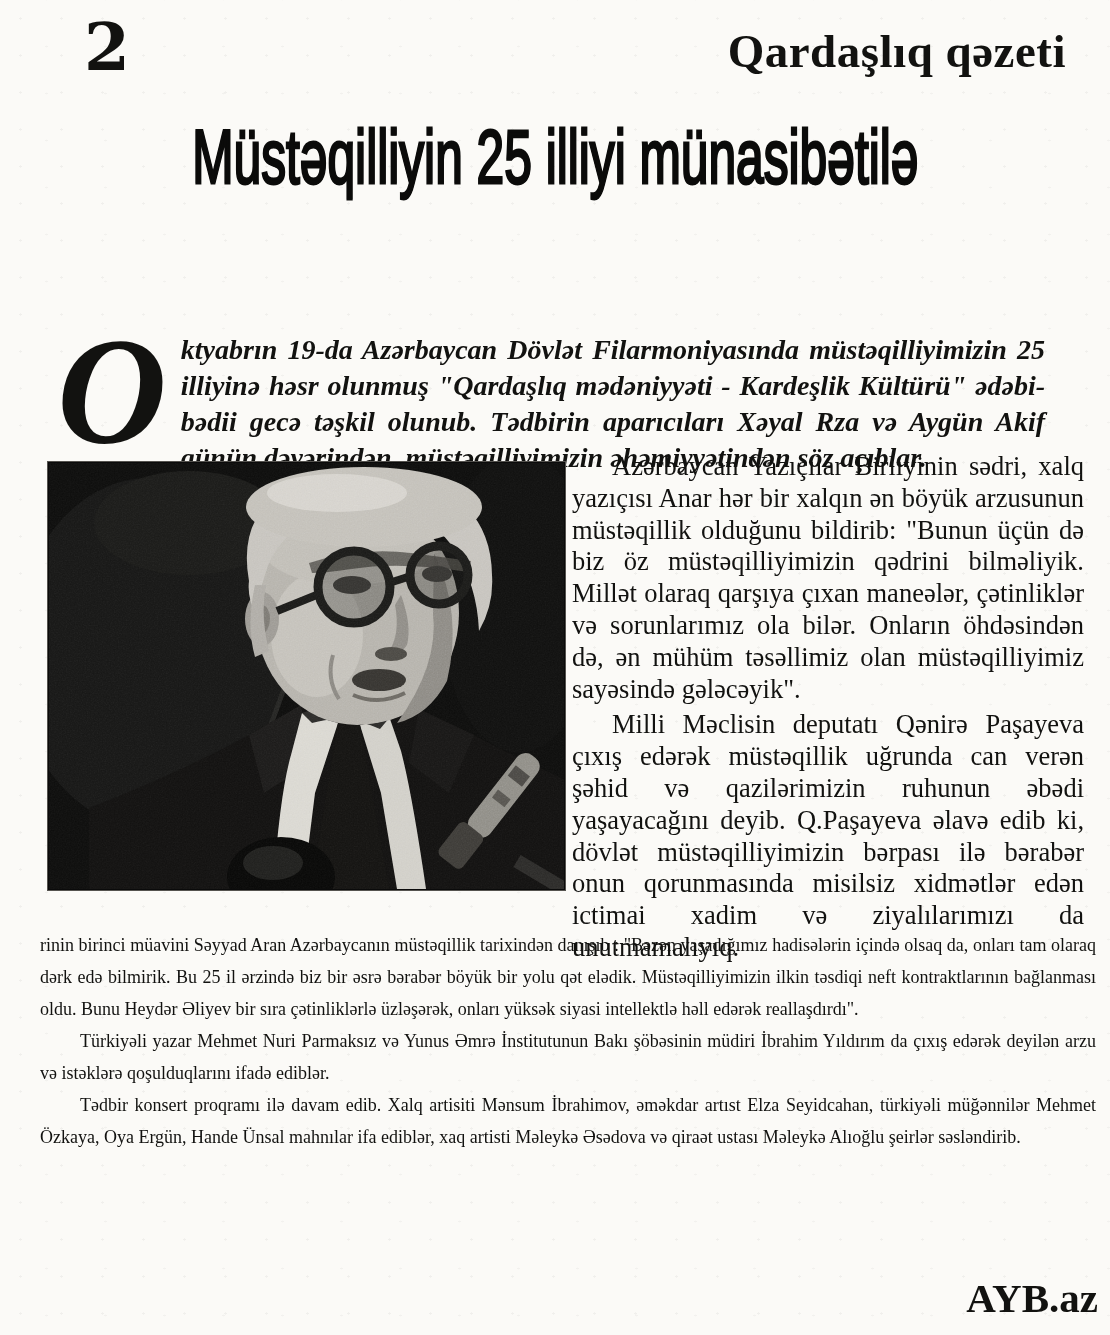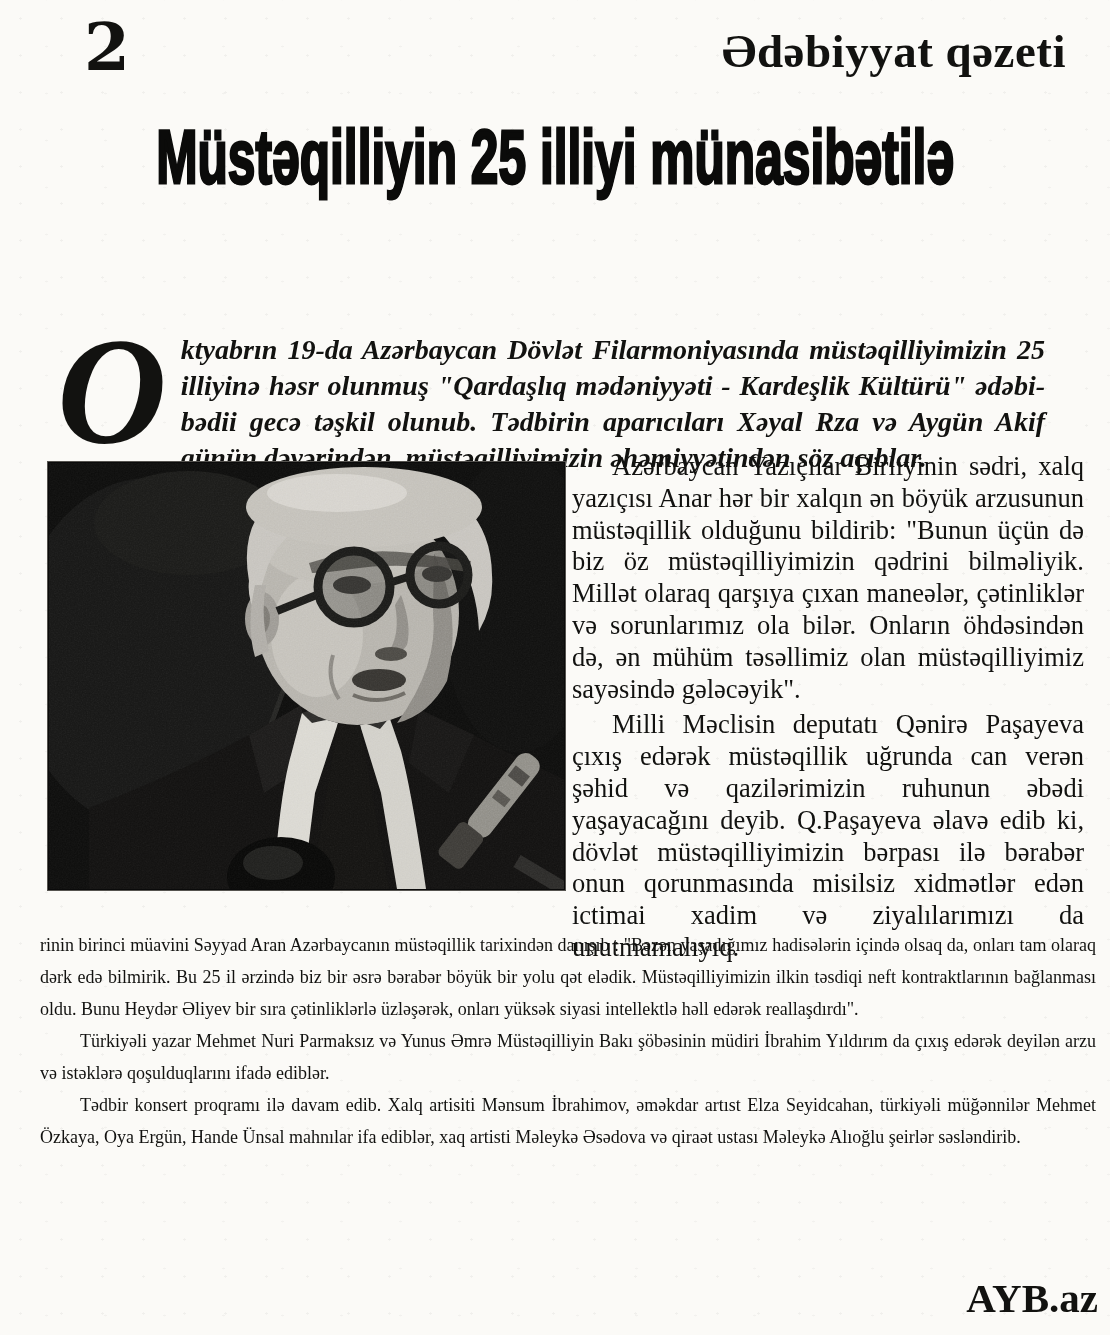"Ədəbiyyat qəzeti" div.masthead { text: Ədəbiyyat -> Qardaşlıq }
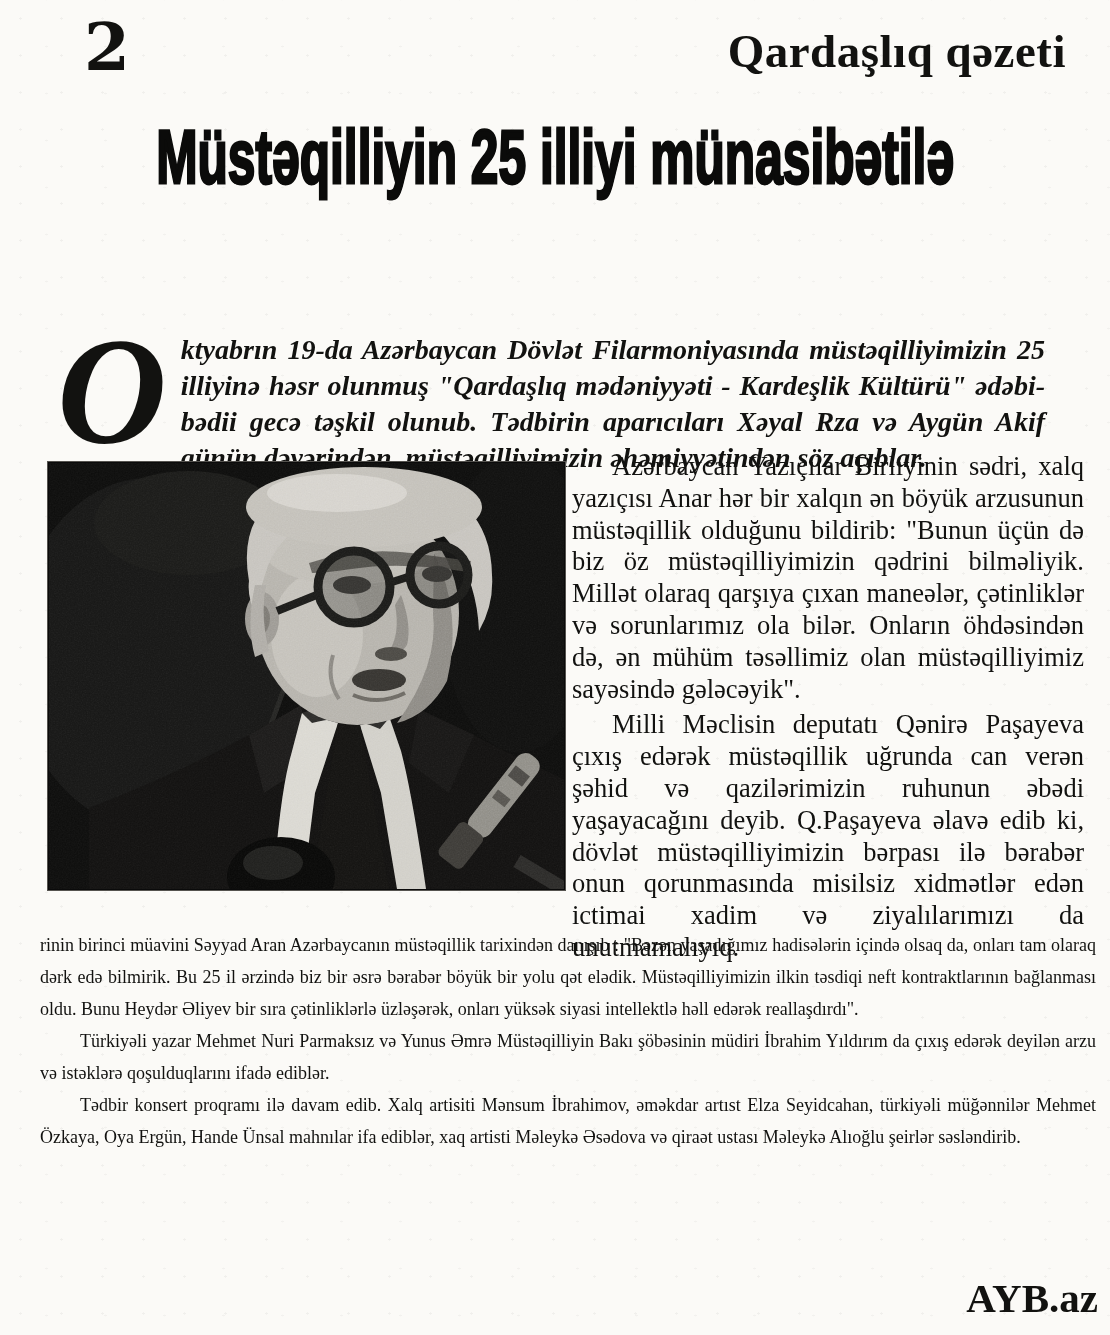"Müstəqilliyin 25 illiyi münasibətilə" .headline { font-weight: bold -> normal }
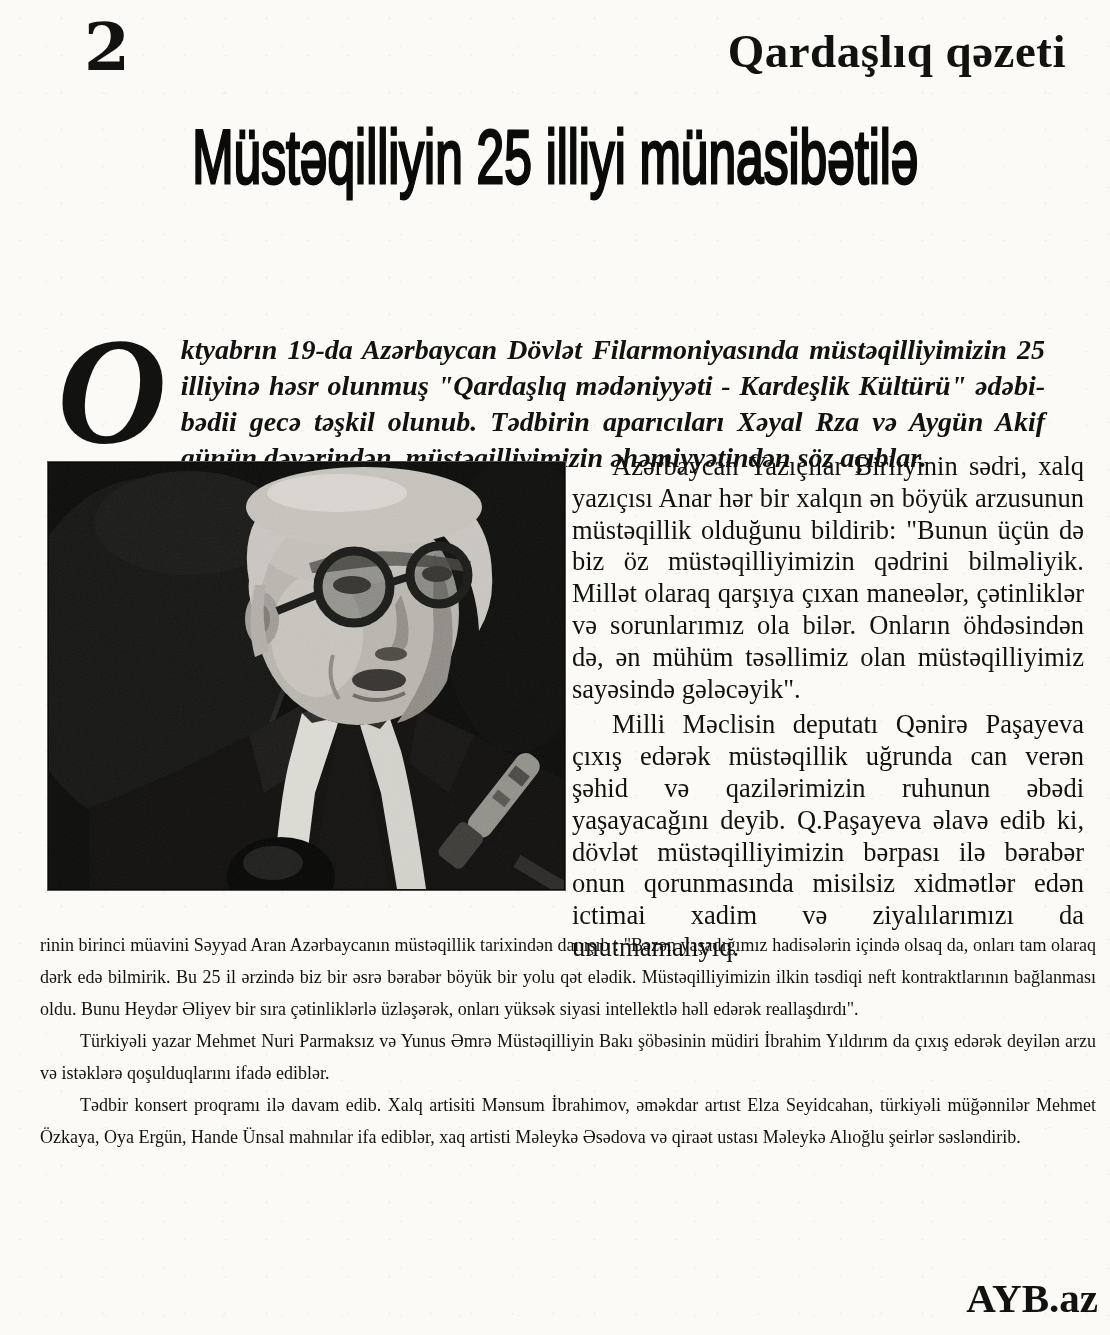"Türkiyəli yazar Mehmet Nuri Parmaksız" p { text: Müstəqilliyin -> İnstitutunun }
